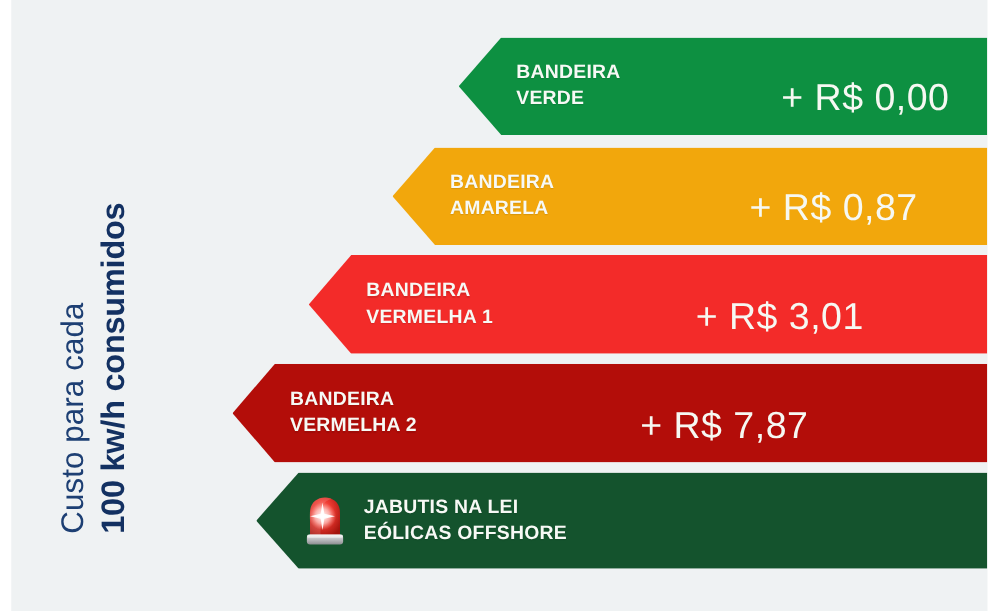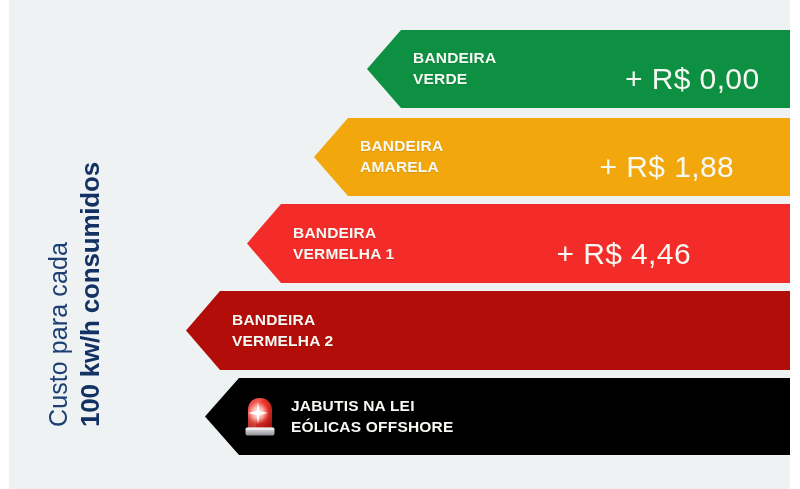"+ R$ 1,88" div.bar-value { text: 1,88 -> 0,87 }
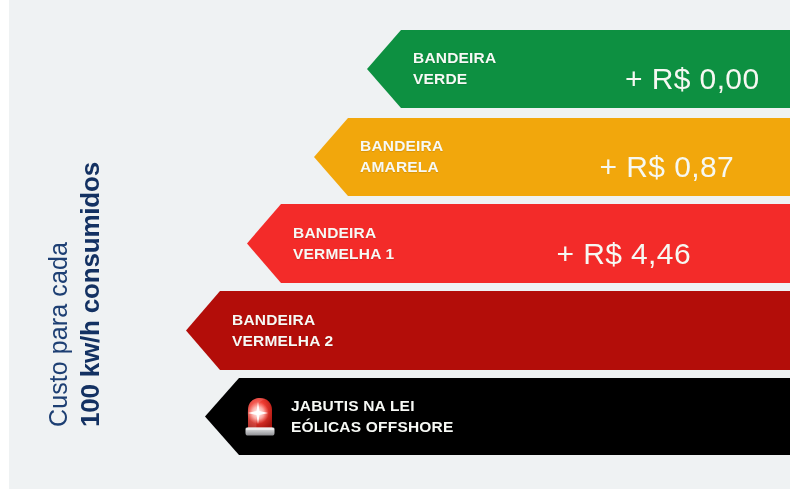"+ R$ 4,46" div.bar-value { text: 4,46 -> 3,01 }
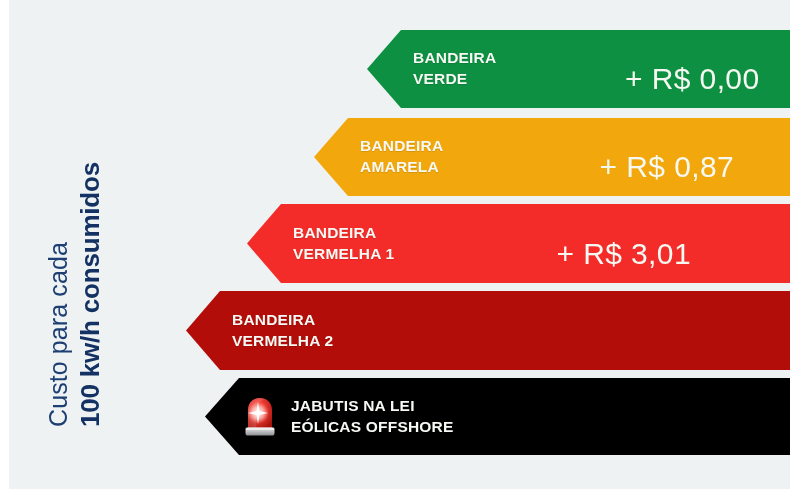"+ R$ 7,87" div.bar-value { html: none -> <div>+ R$ 7,87</div> }
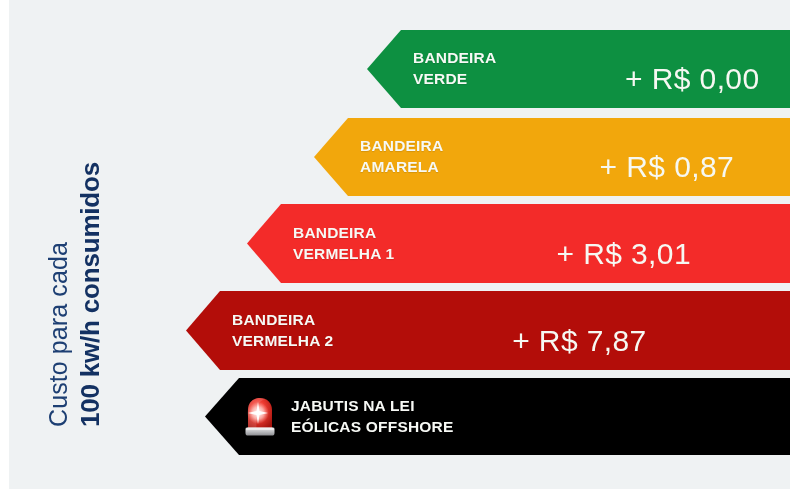"JABUTIS NA LEI" div.bar { background: #000000 -> #14532d }
